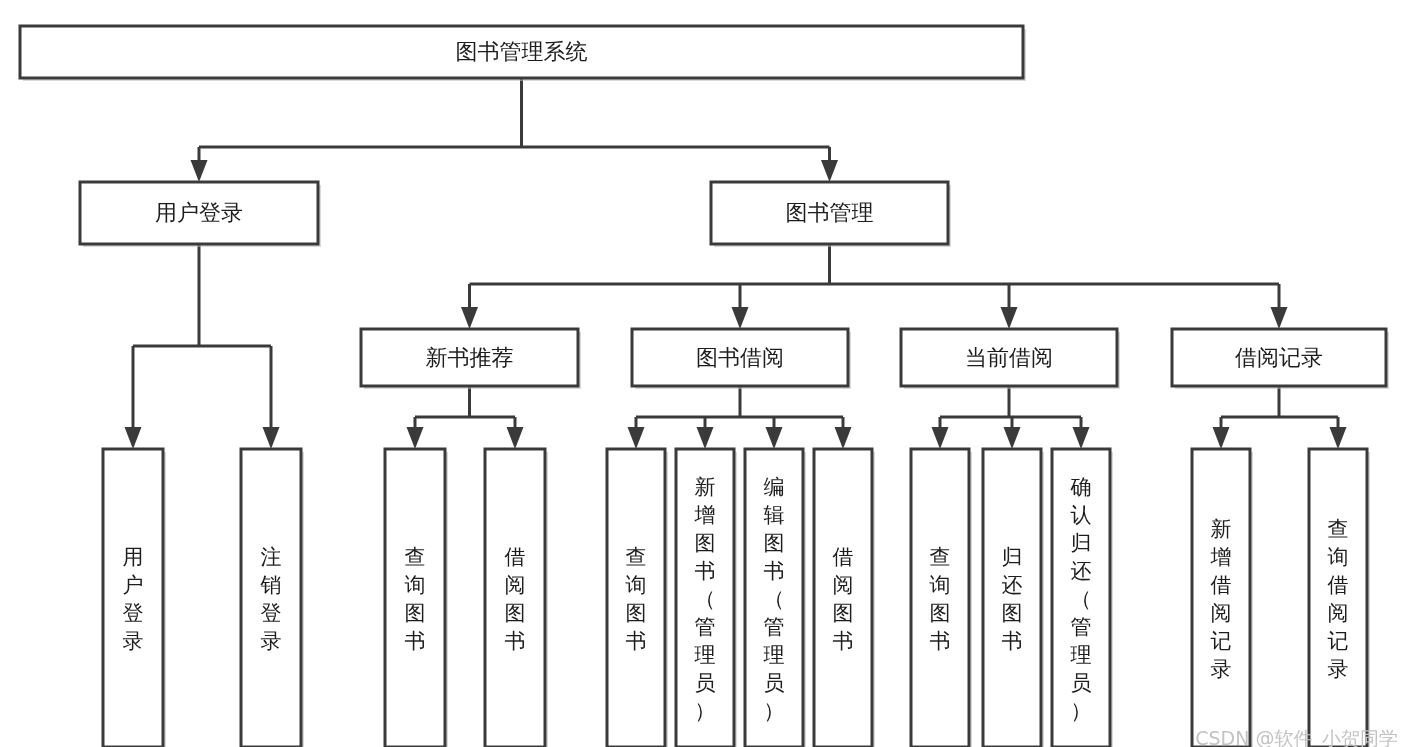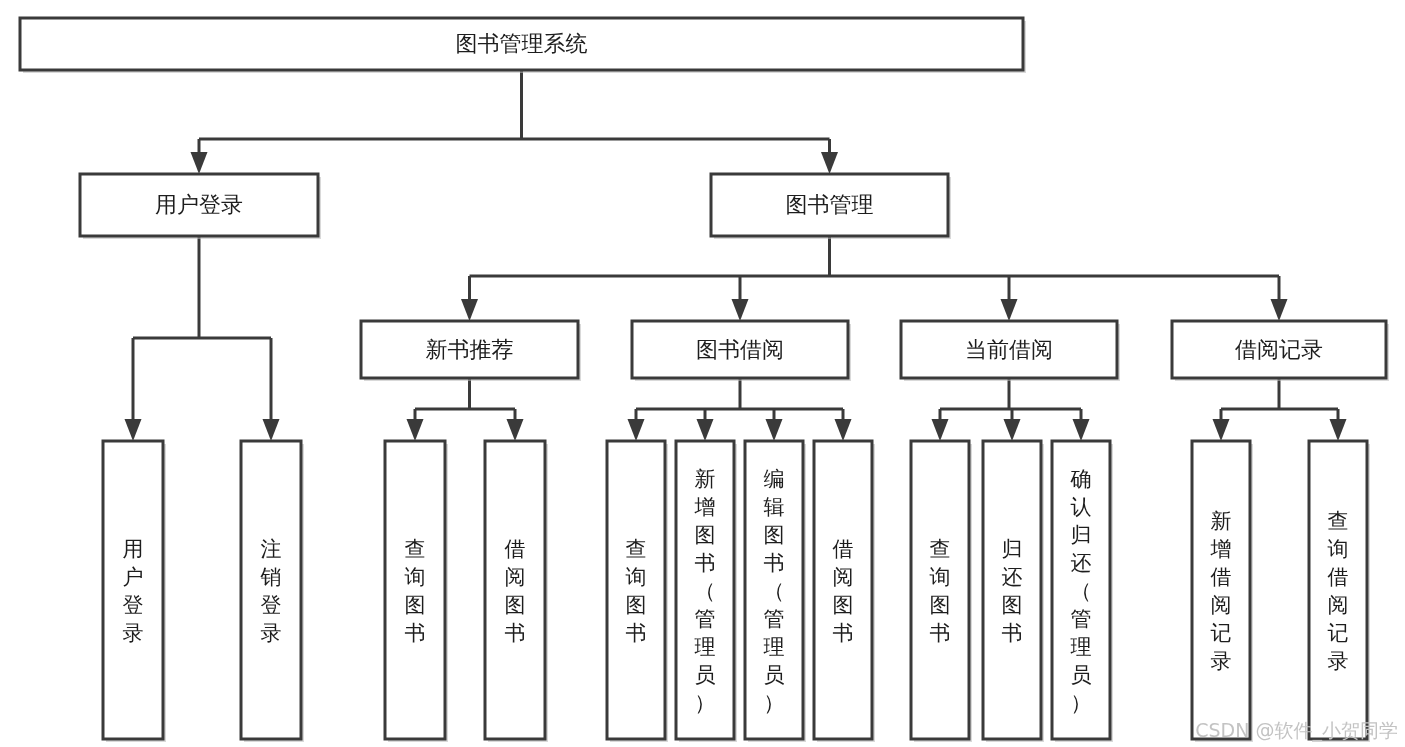"图书管理系统" #diagram-root { top: 4px -> 12px }
